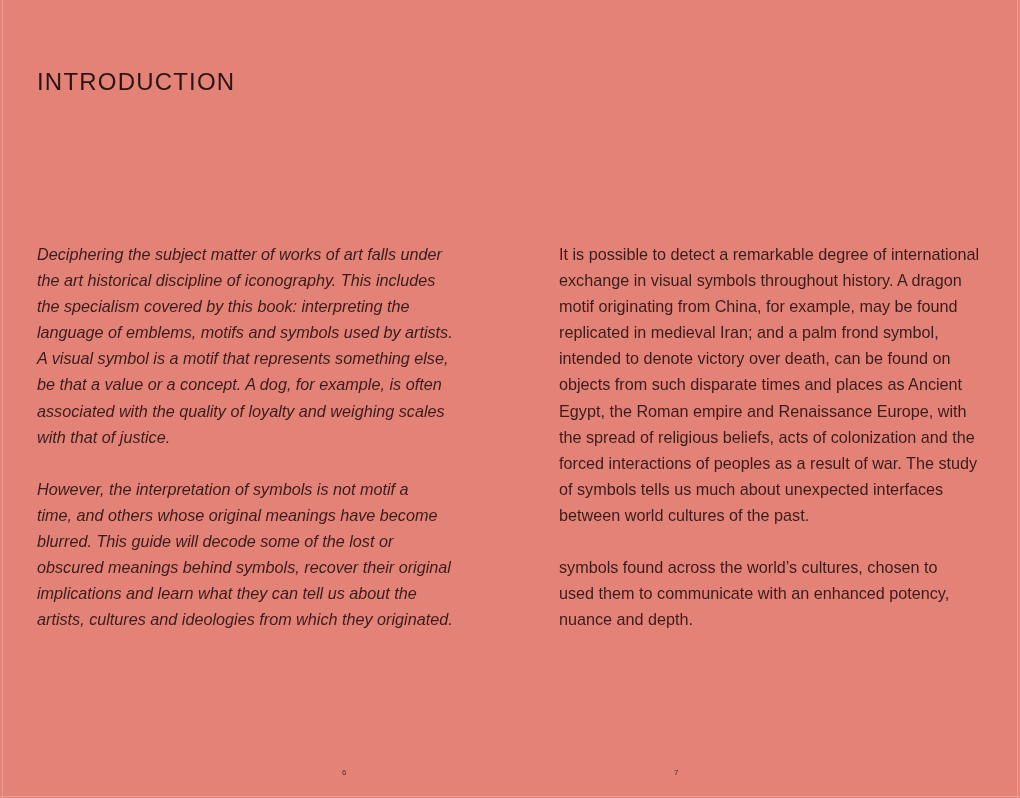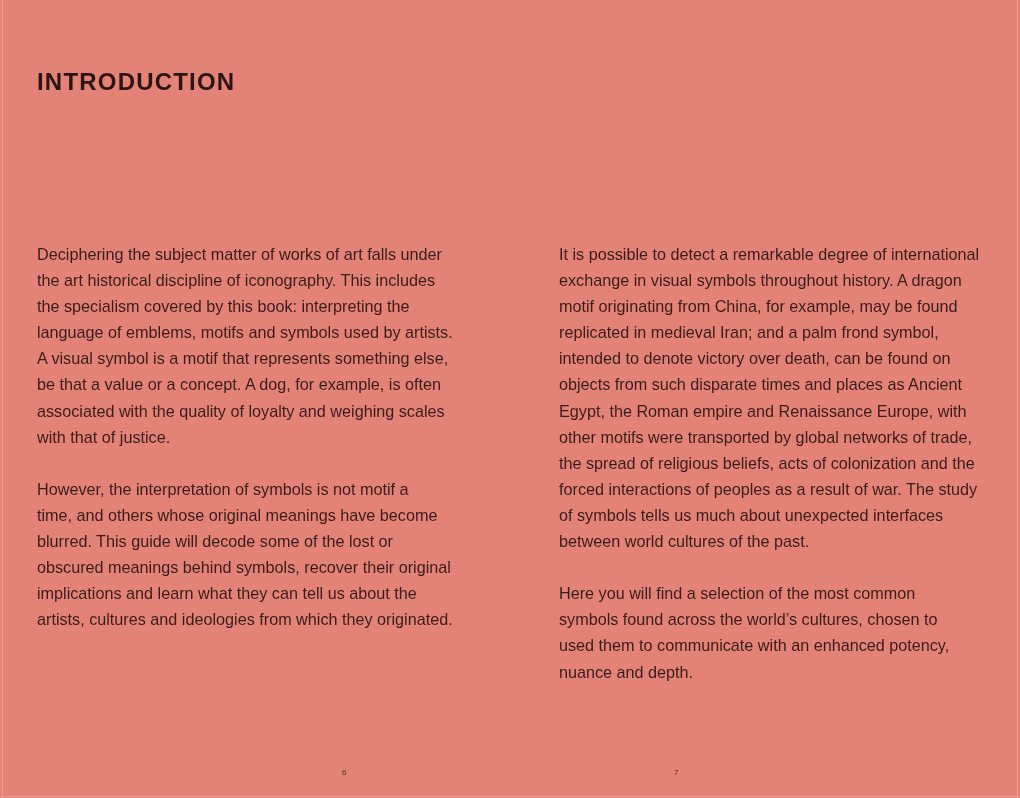"INTRODUCTION" .title { font-weight: bold -> normal }
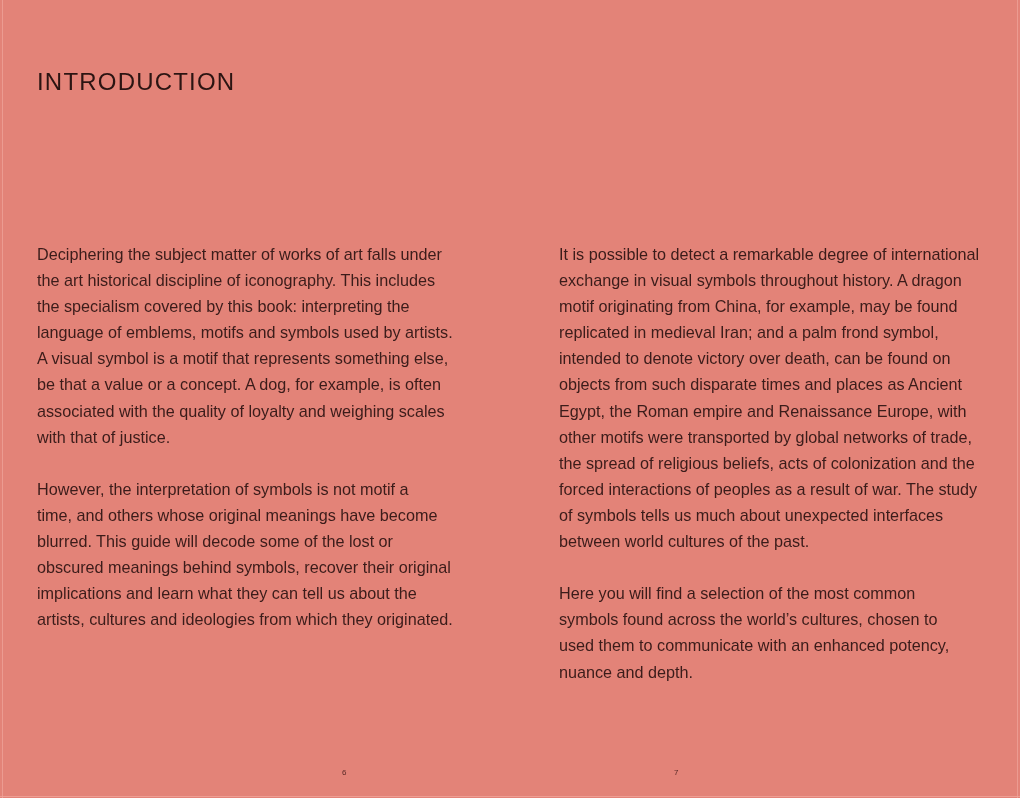"Deciphering the subject matter of" .column.left { font-style: none -> italic }
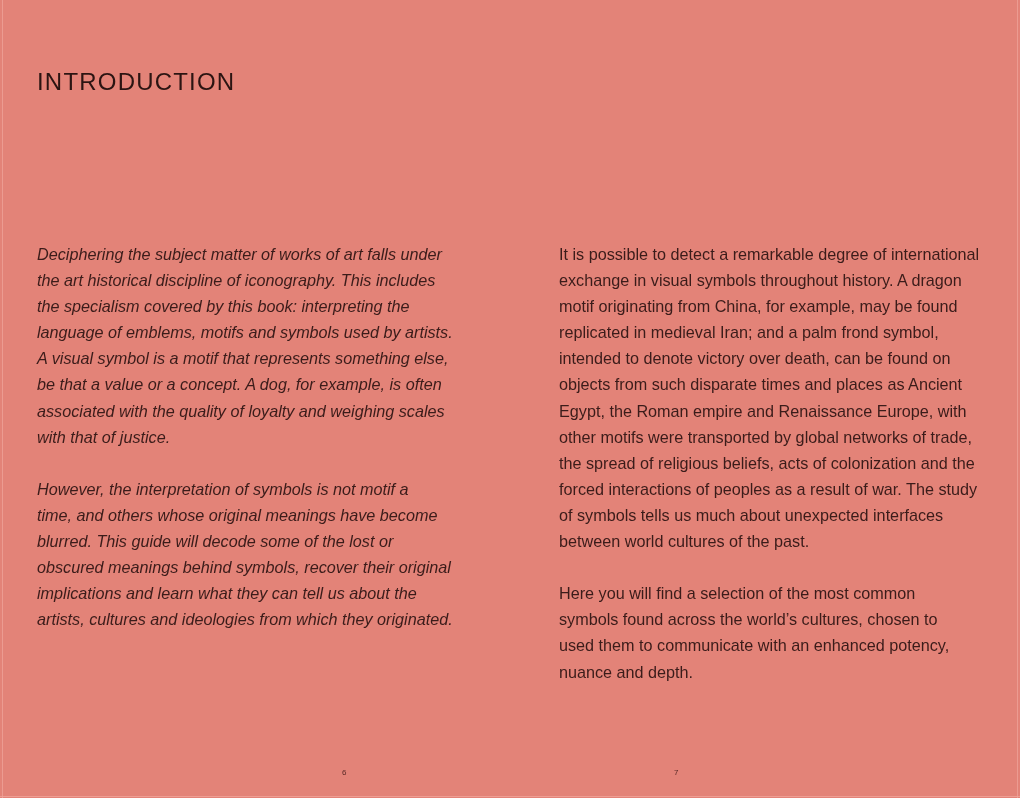"other motifs were transported by" span.line { html: <span>other motifs were transported by global networks of trade,</span> -> none }
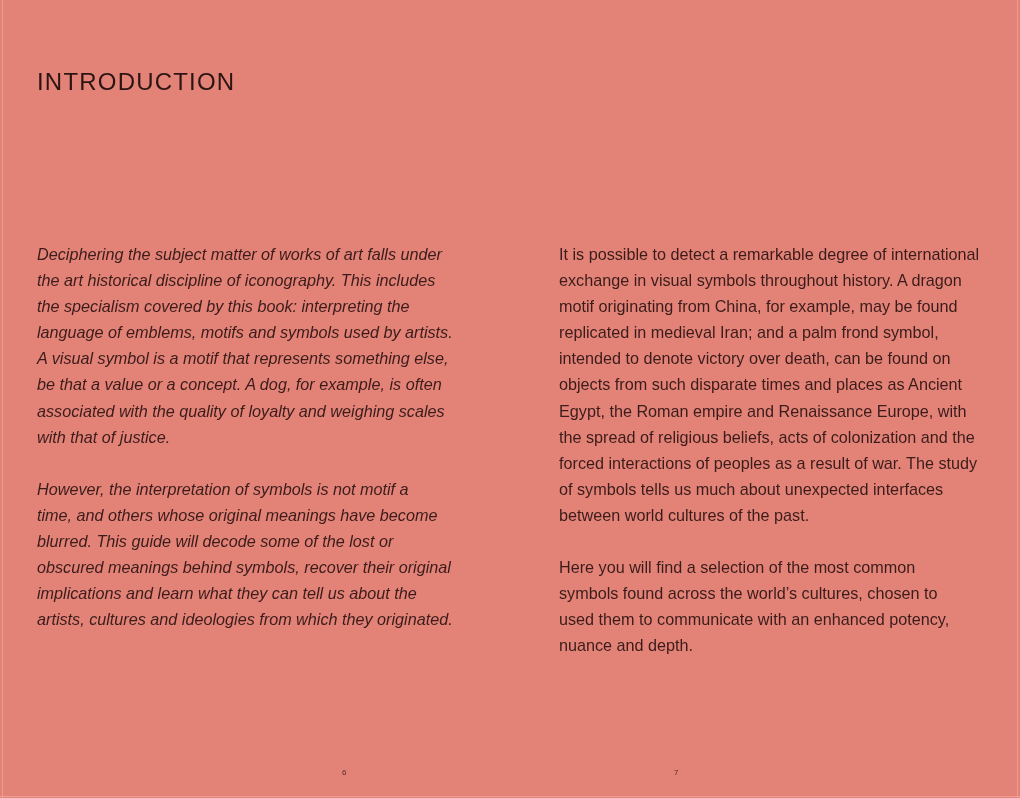"Here you will find a" span.line { html: <span>Here you will find a selection of the most common</span> -> none }
